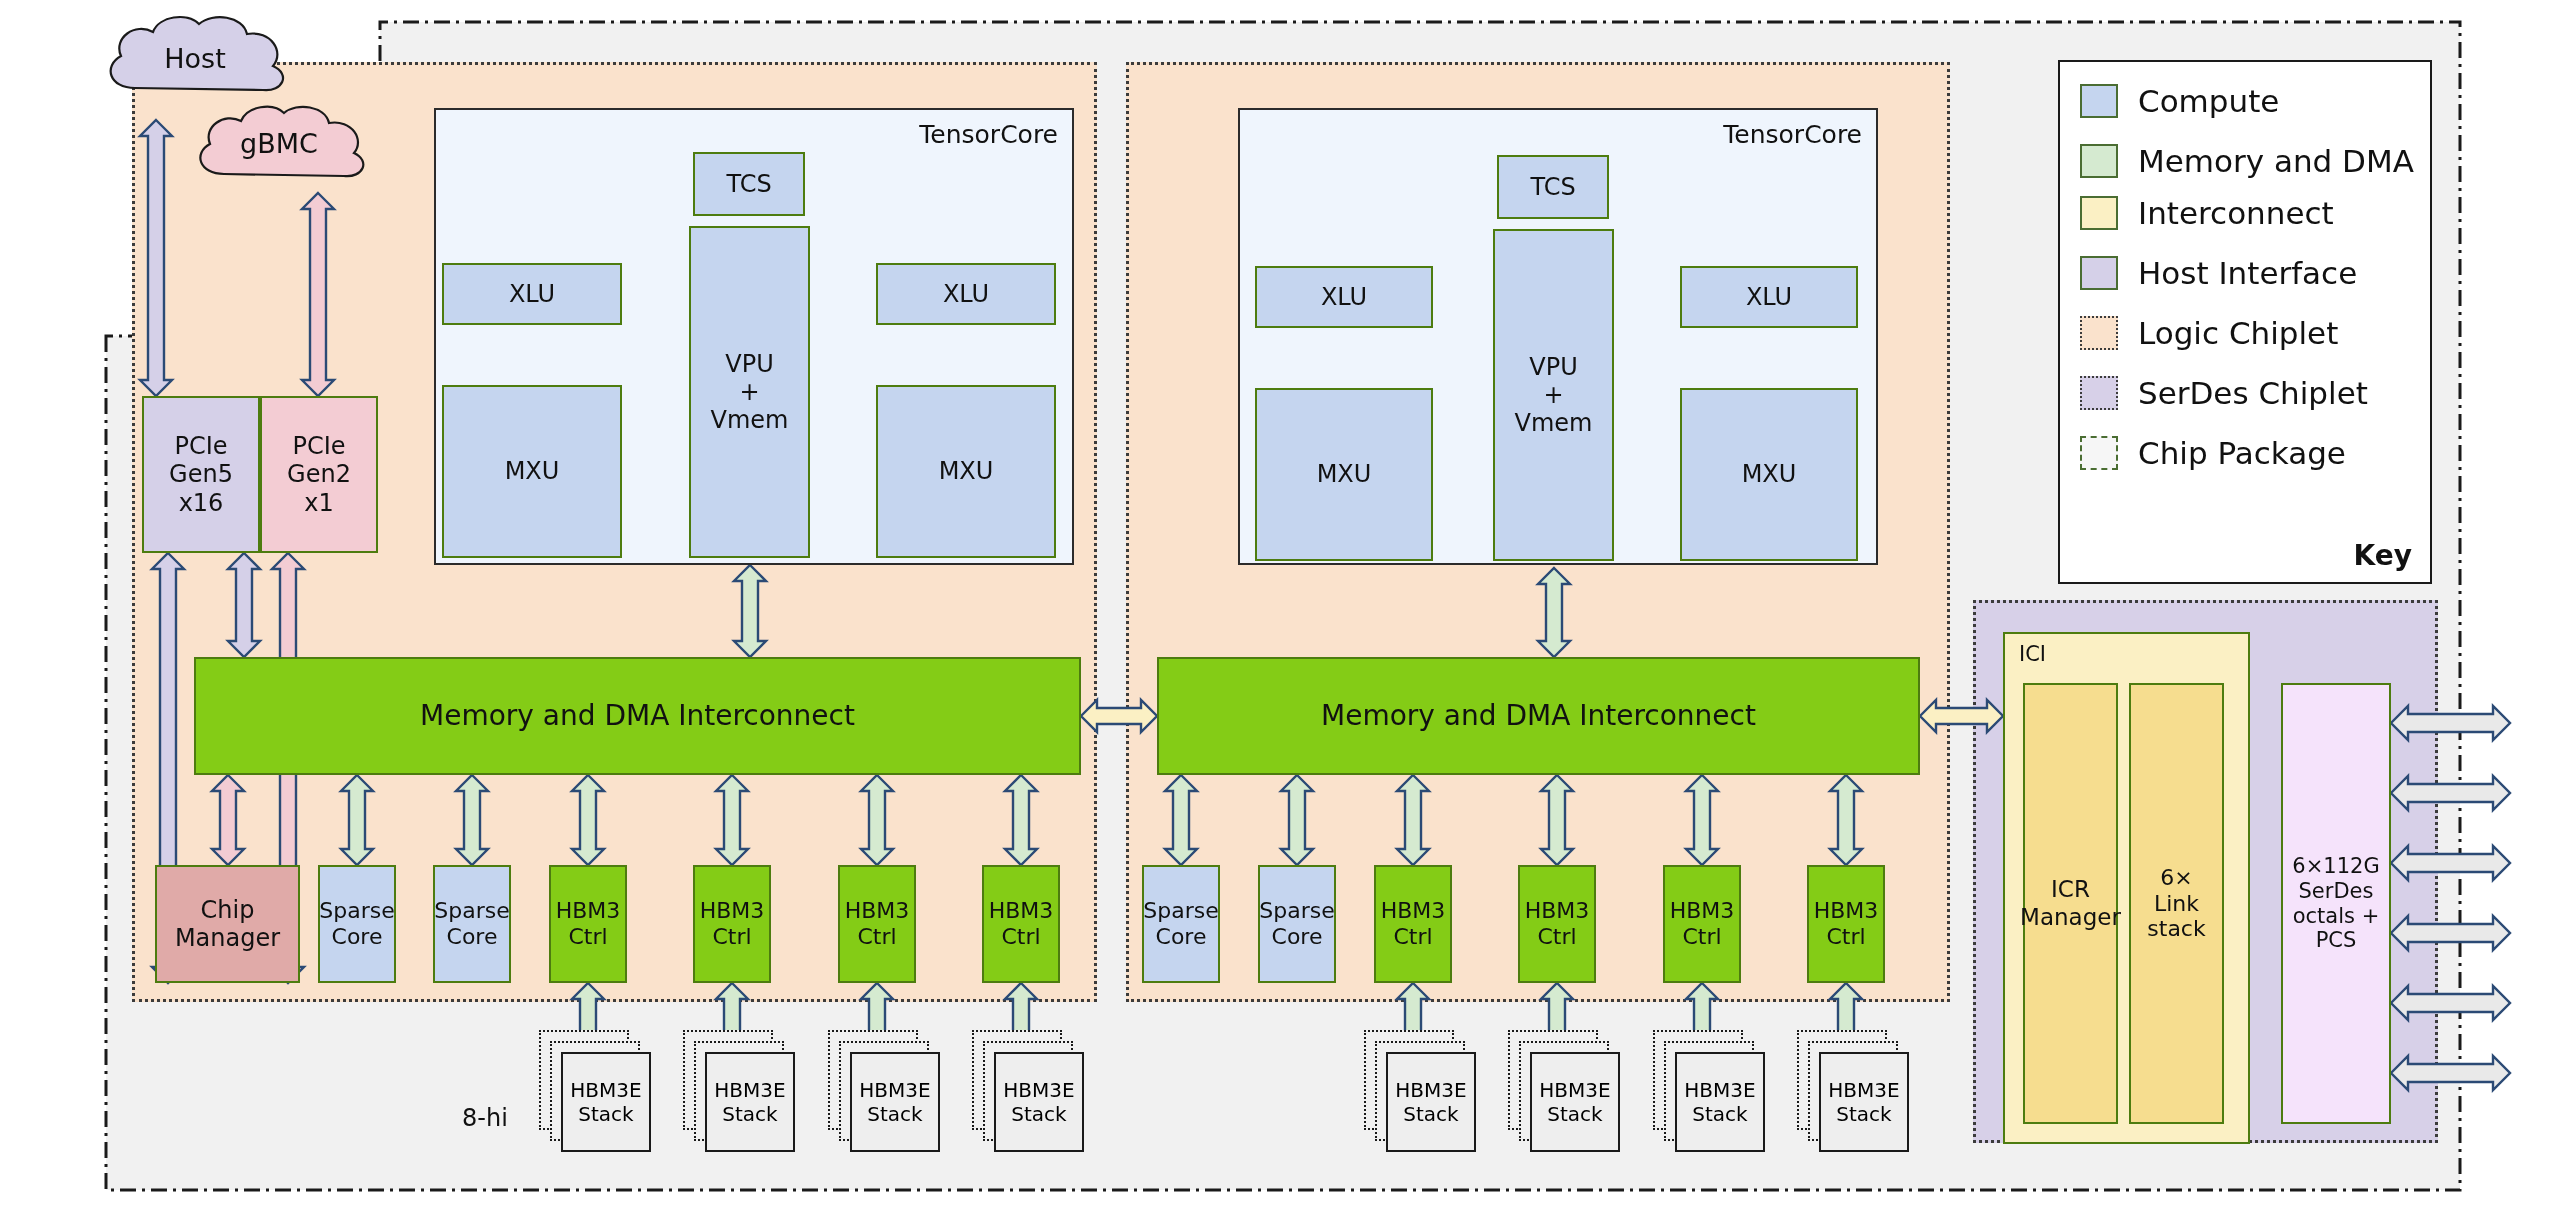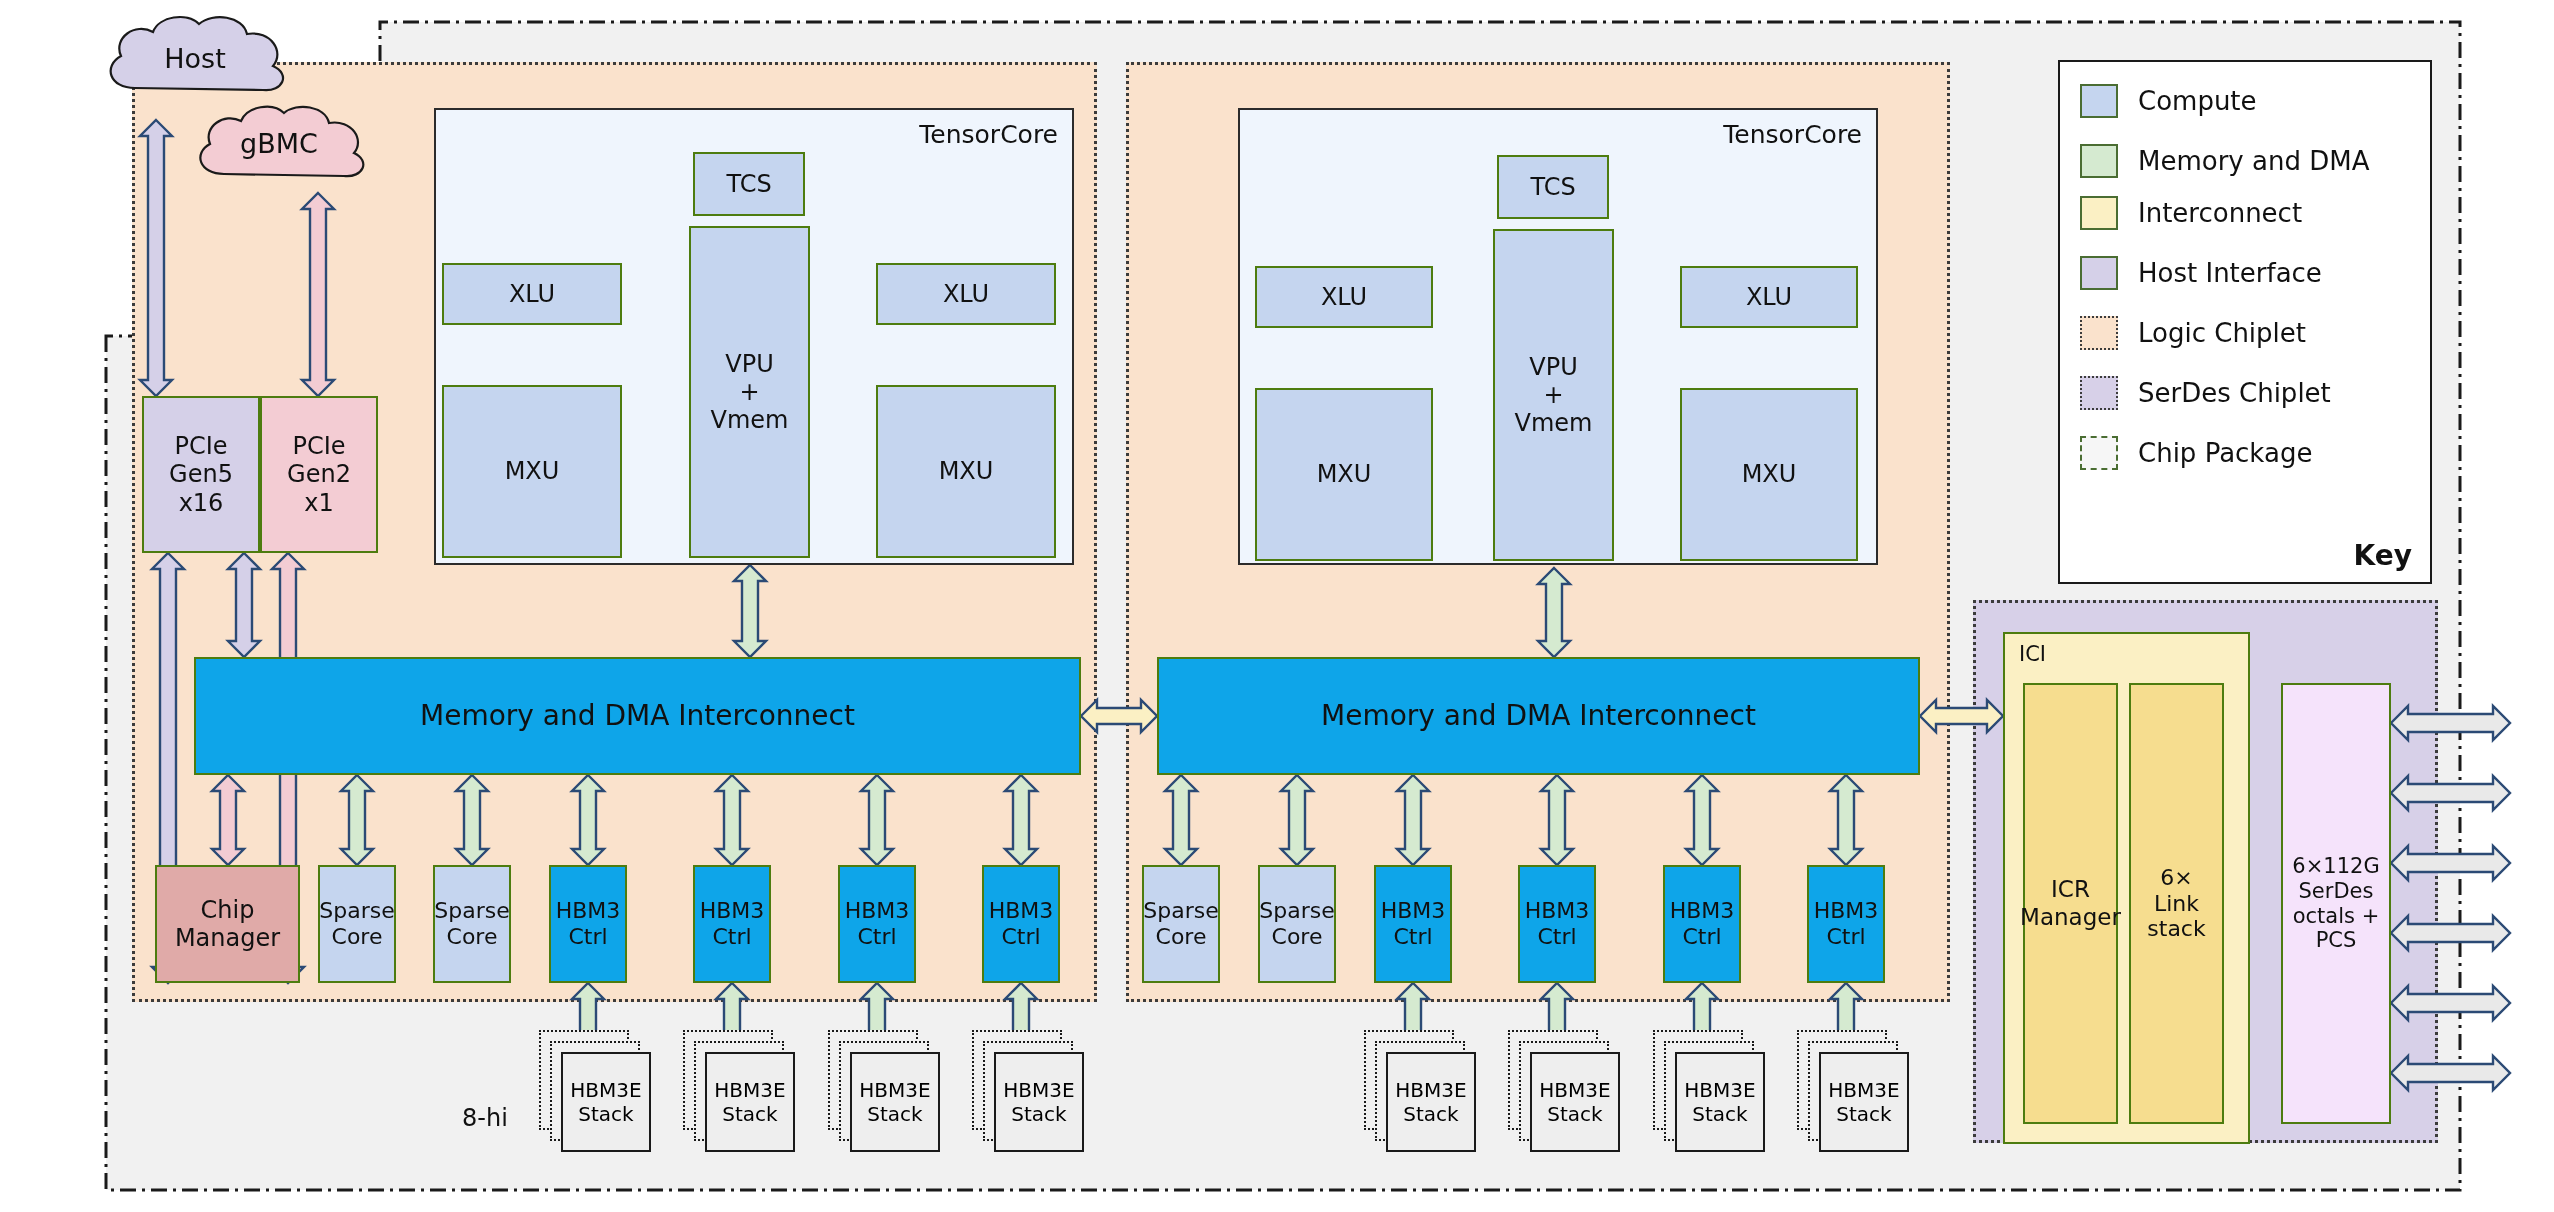"Compute" .legend-txt { font-size: 26px -> 31px }
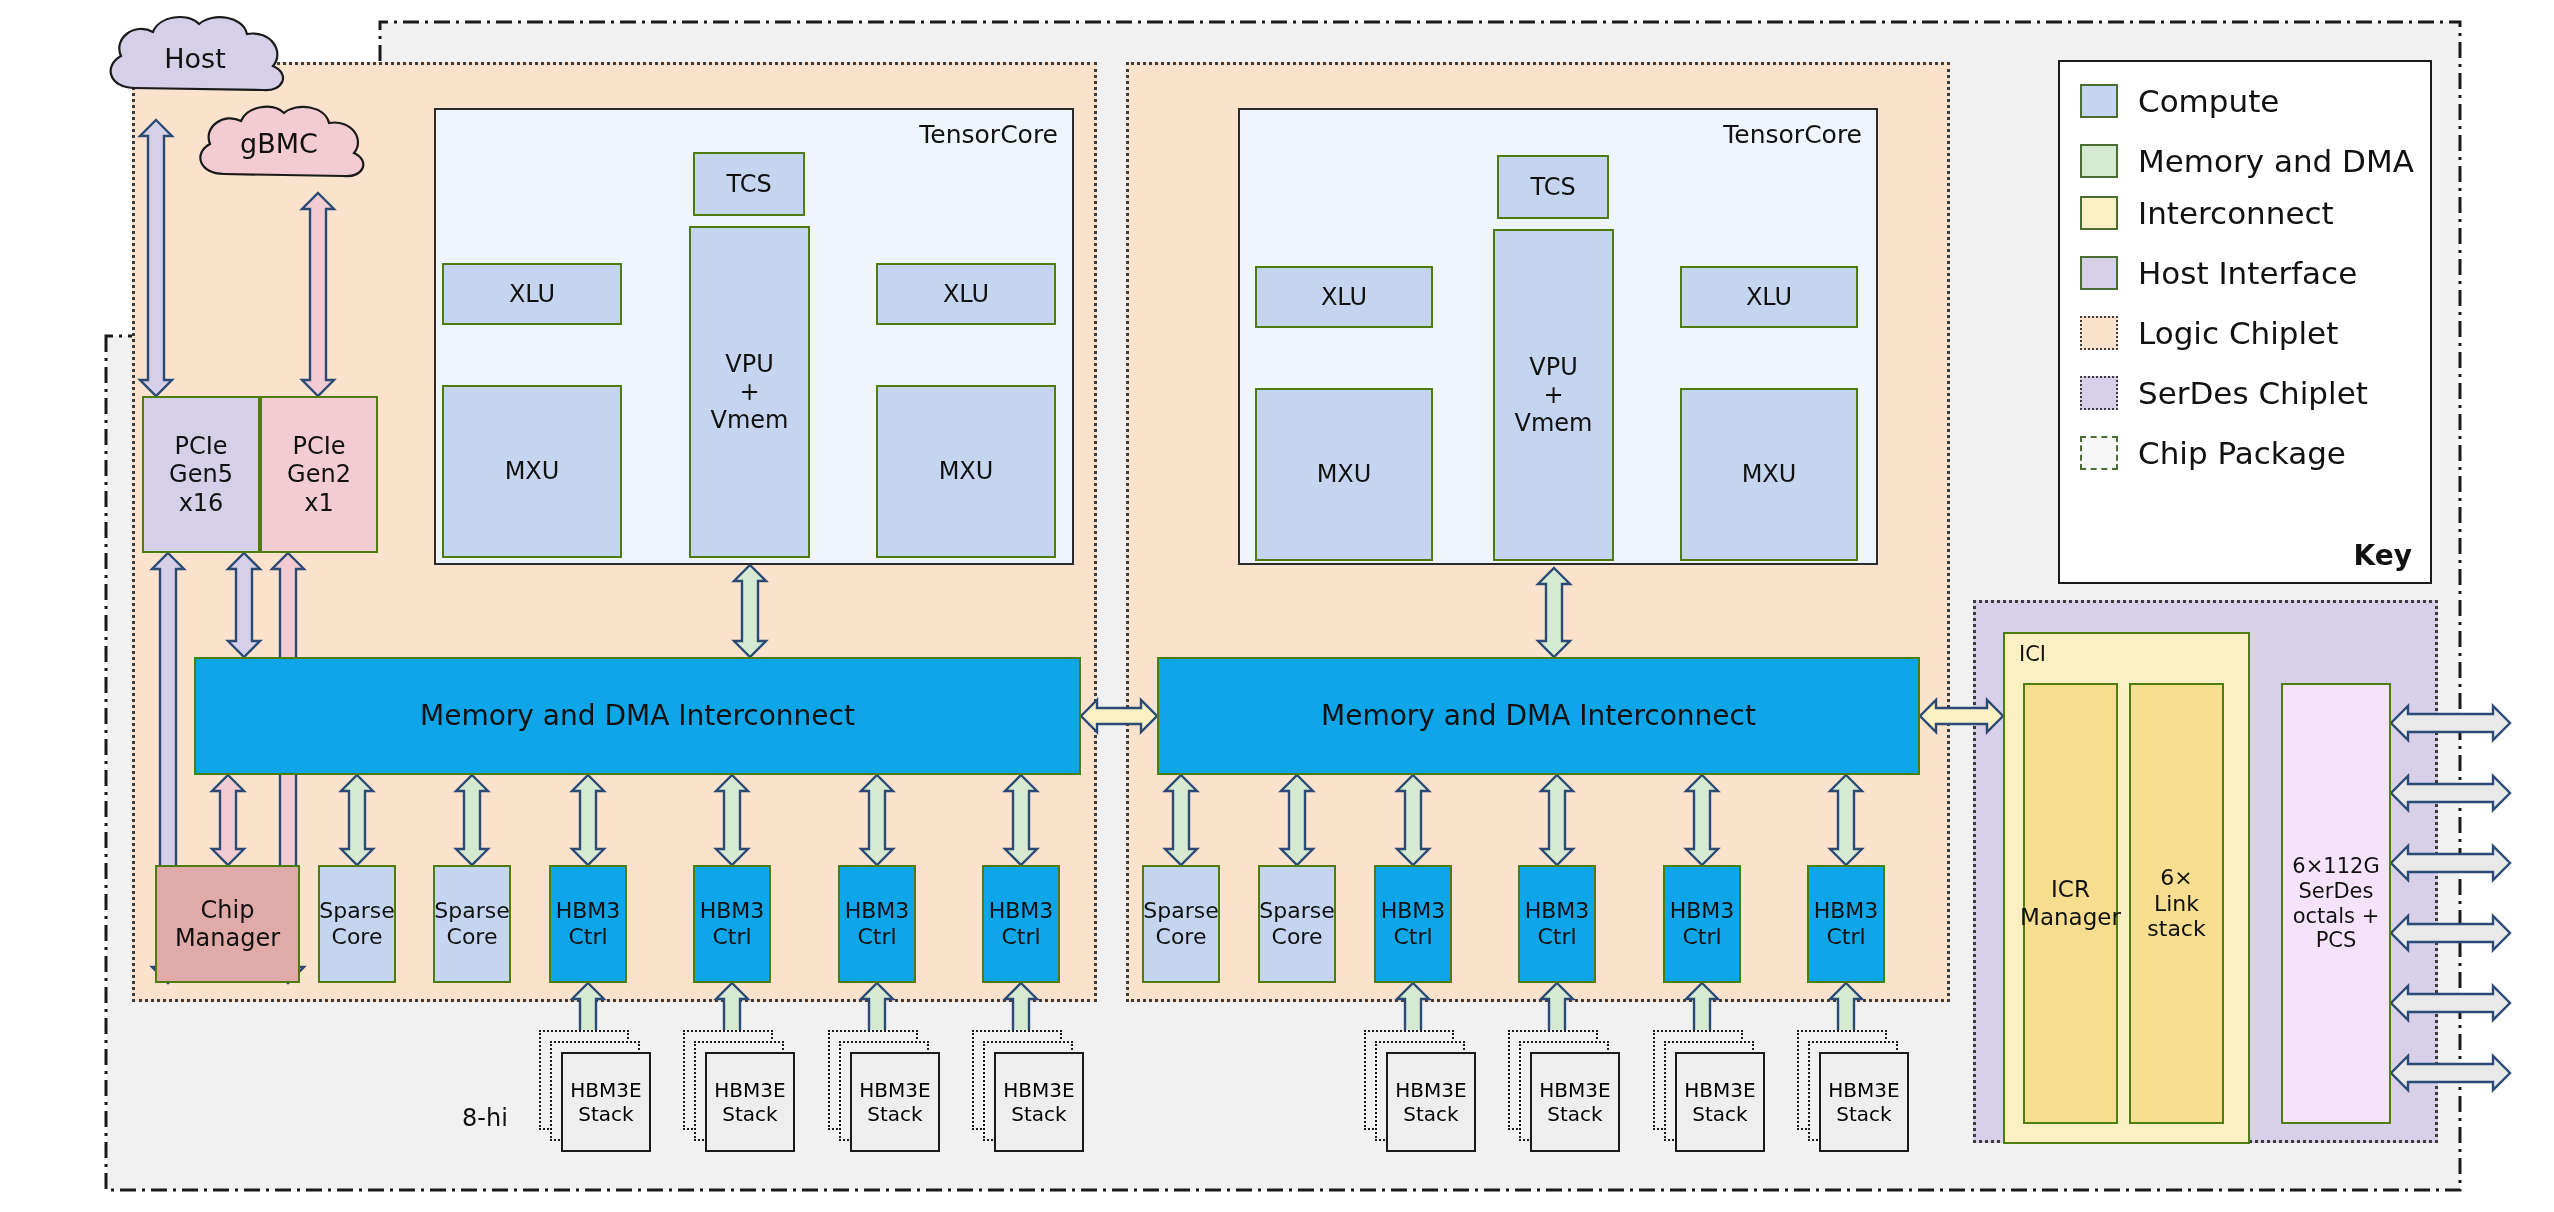"Memory and DMA Interconnect" .c-memory { background: #0ea5e9 -> #84cc16 }
